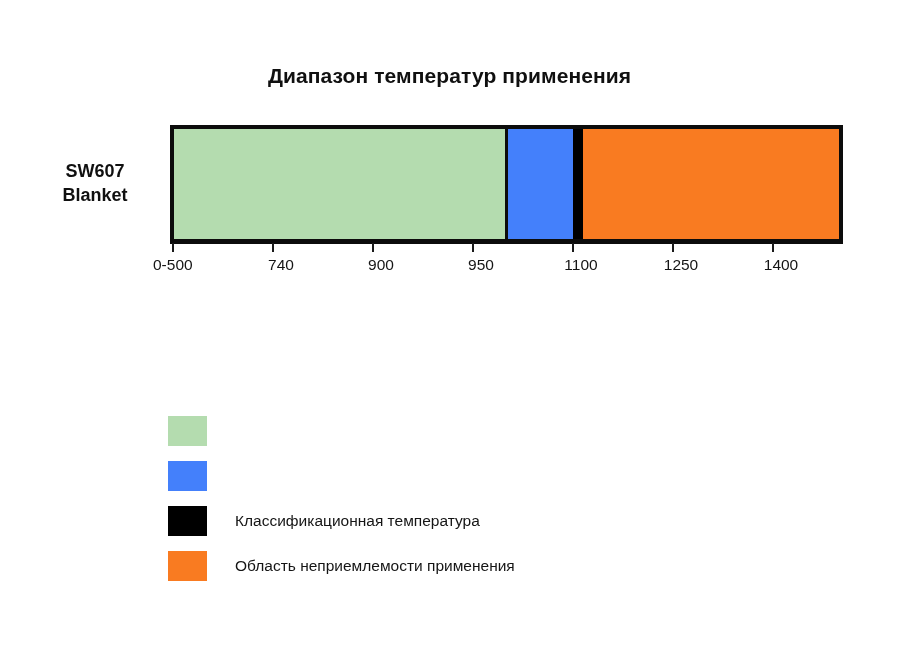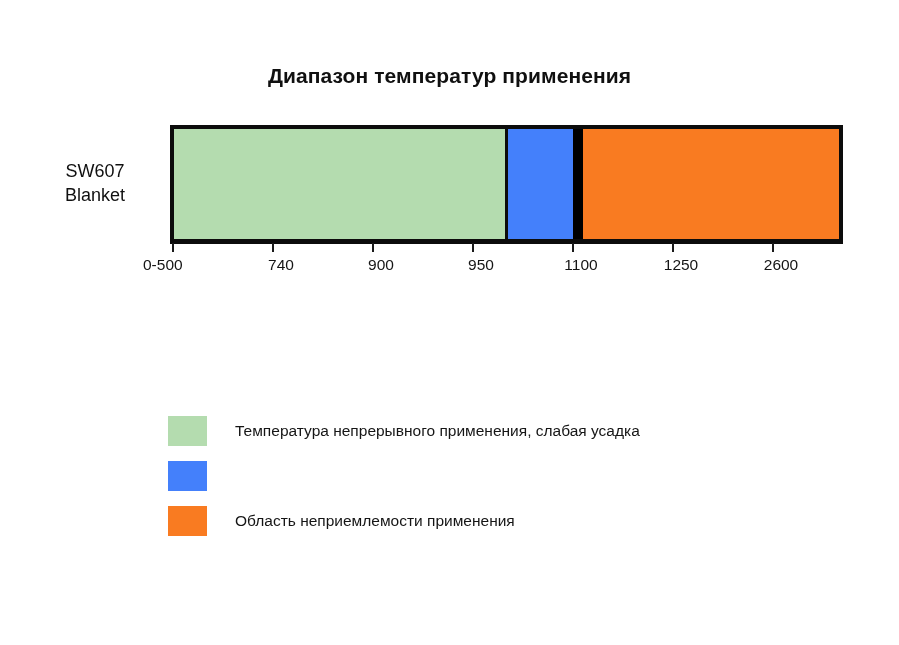"SW607" .y-axis-label { font-weight: normal -> bold }
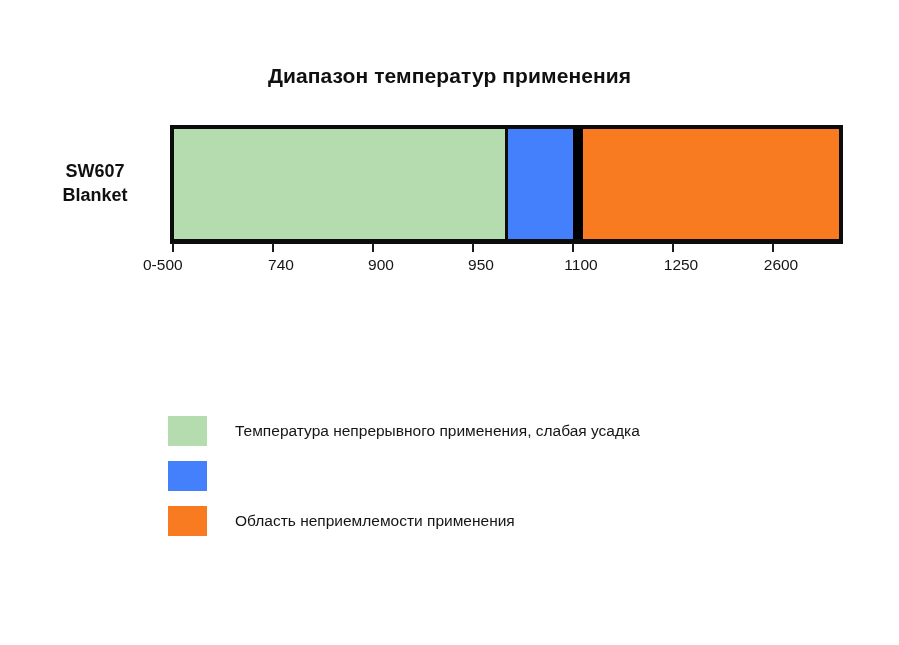"0-500" div.tick-label { left: 143px -> 153px }
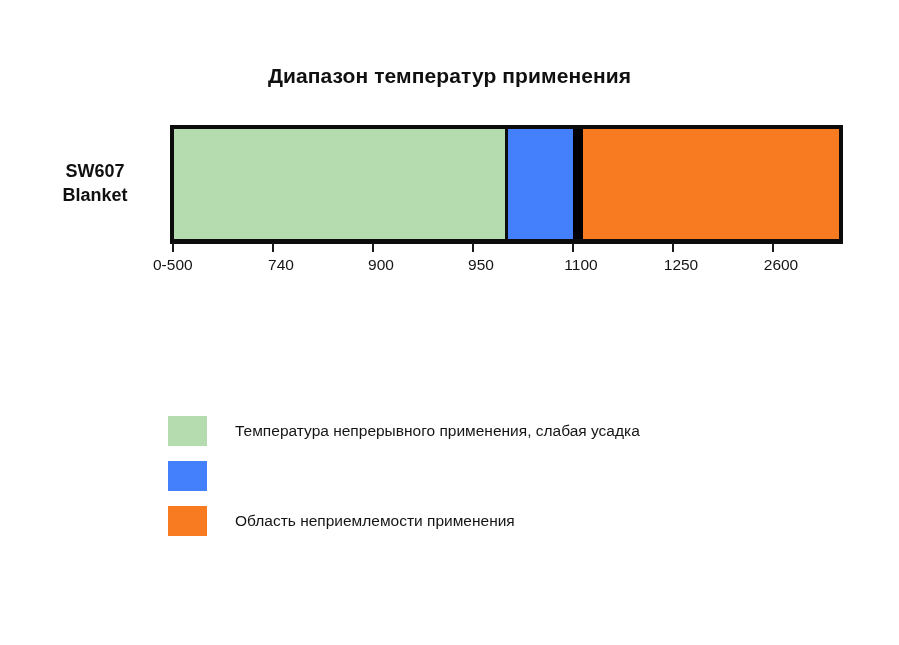"2600" div.tick-label { text: 2600 -> 1400 }
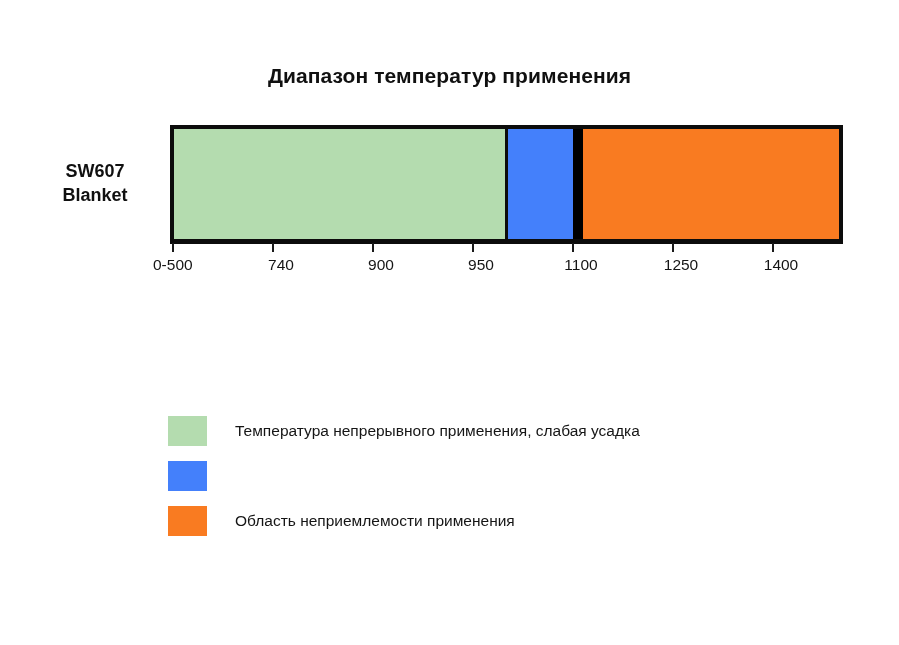"Температура непрерывного применения," span.legend-text { html: <span>Температура непрерывного применения, слабая усадка</span> -> none }
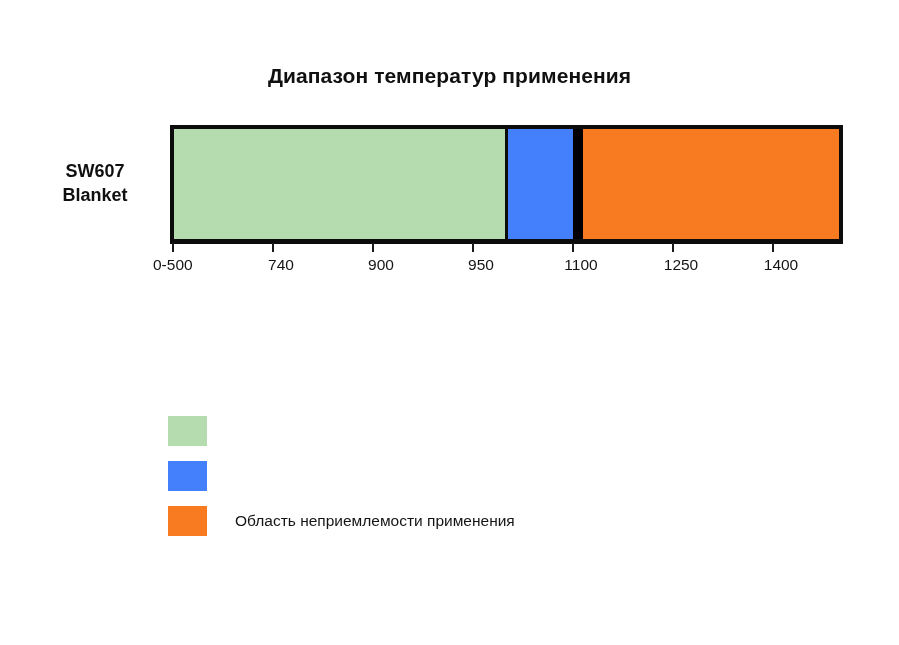"Классификационная температура" div.legend-row { html: none -> <div> <span></span> <span>Классификационная температура</span> </div> }
